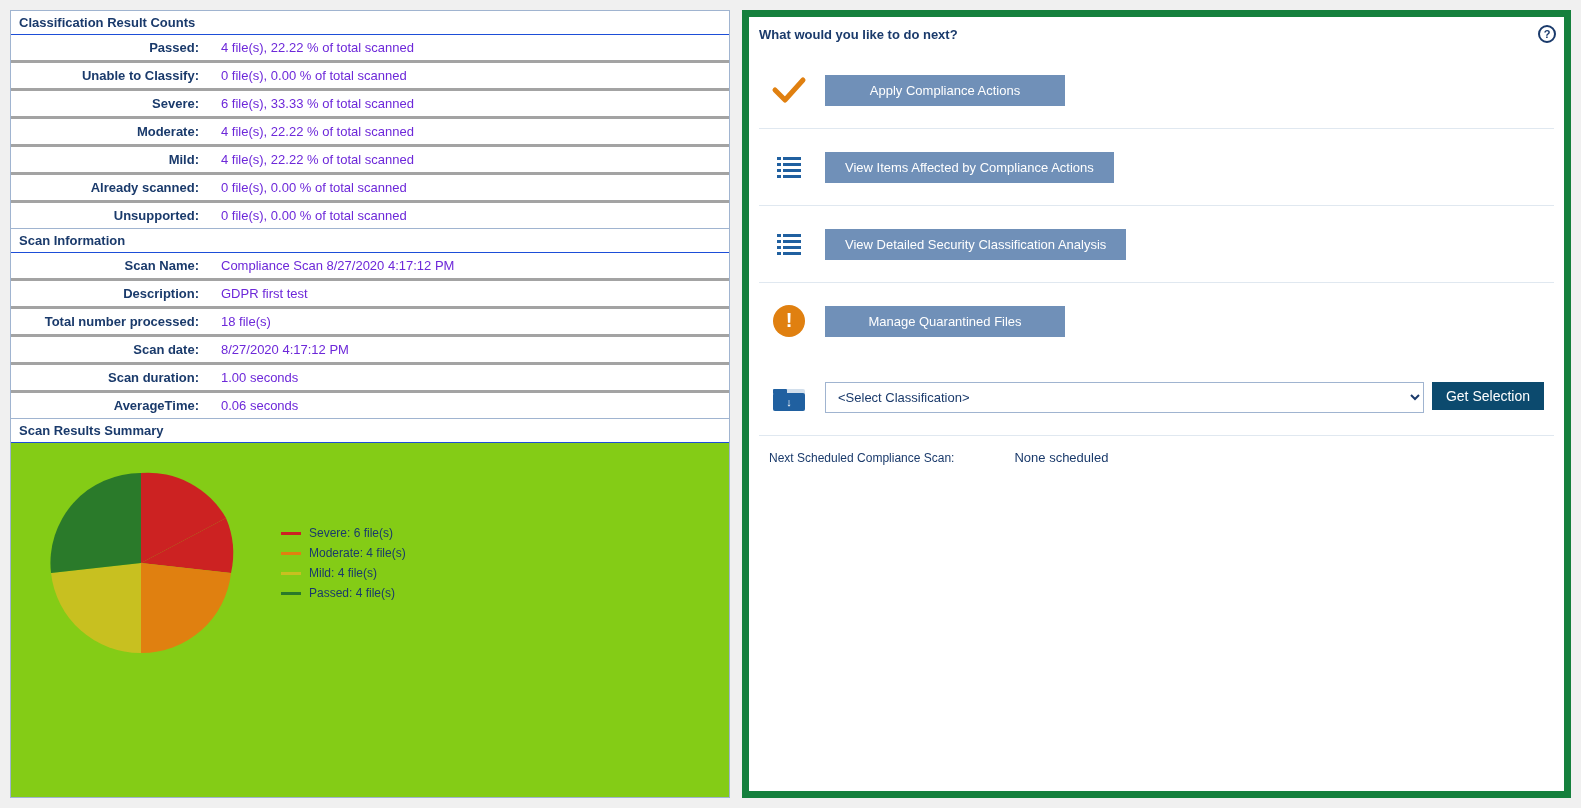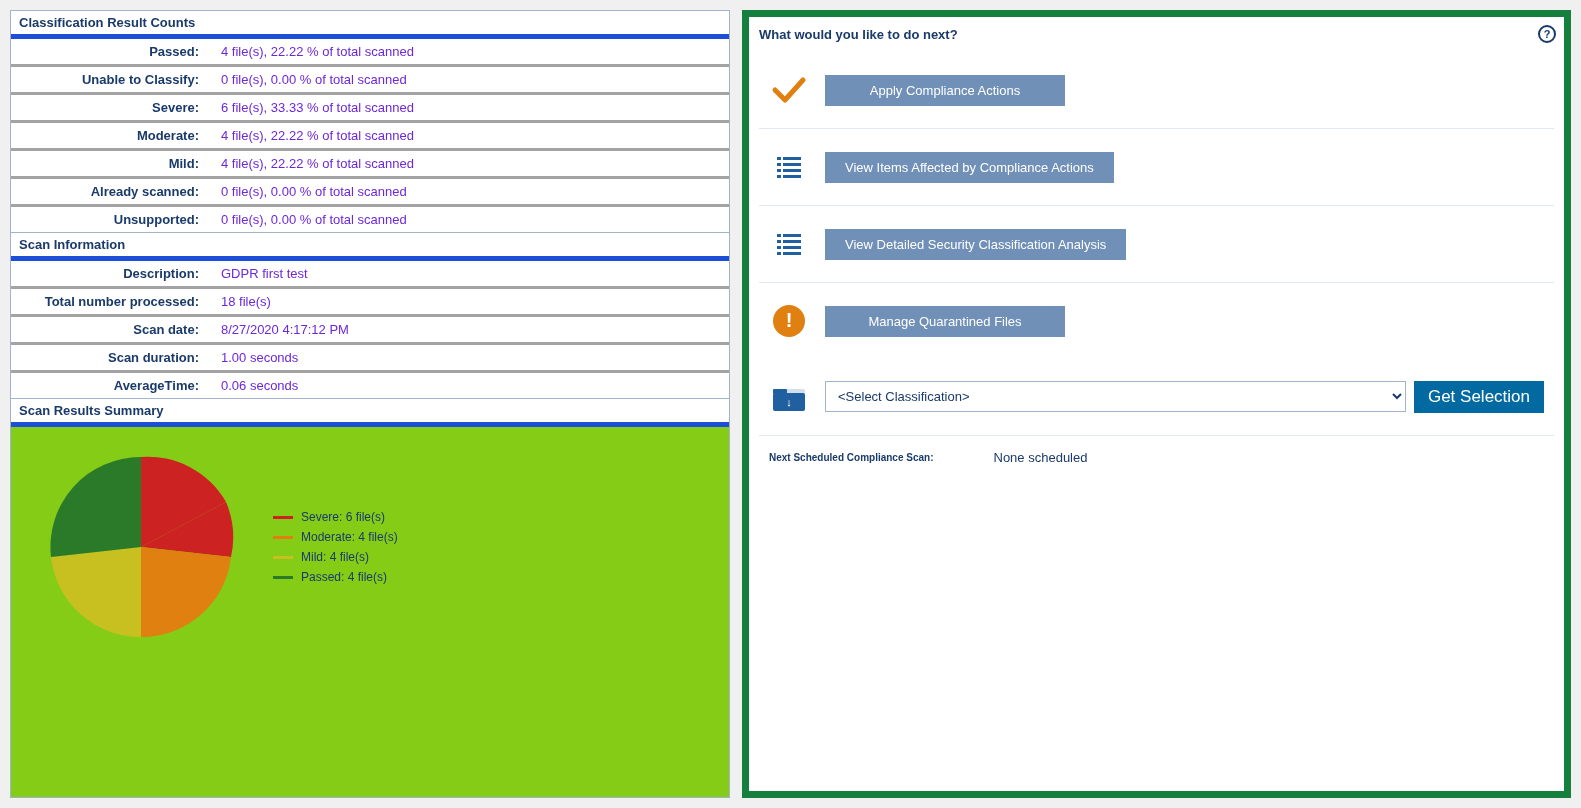"Classification Result Counts" .section-header { border-bottom: 5px solid #1d4ed8 -> 1px solid #1d4ed8 }
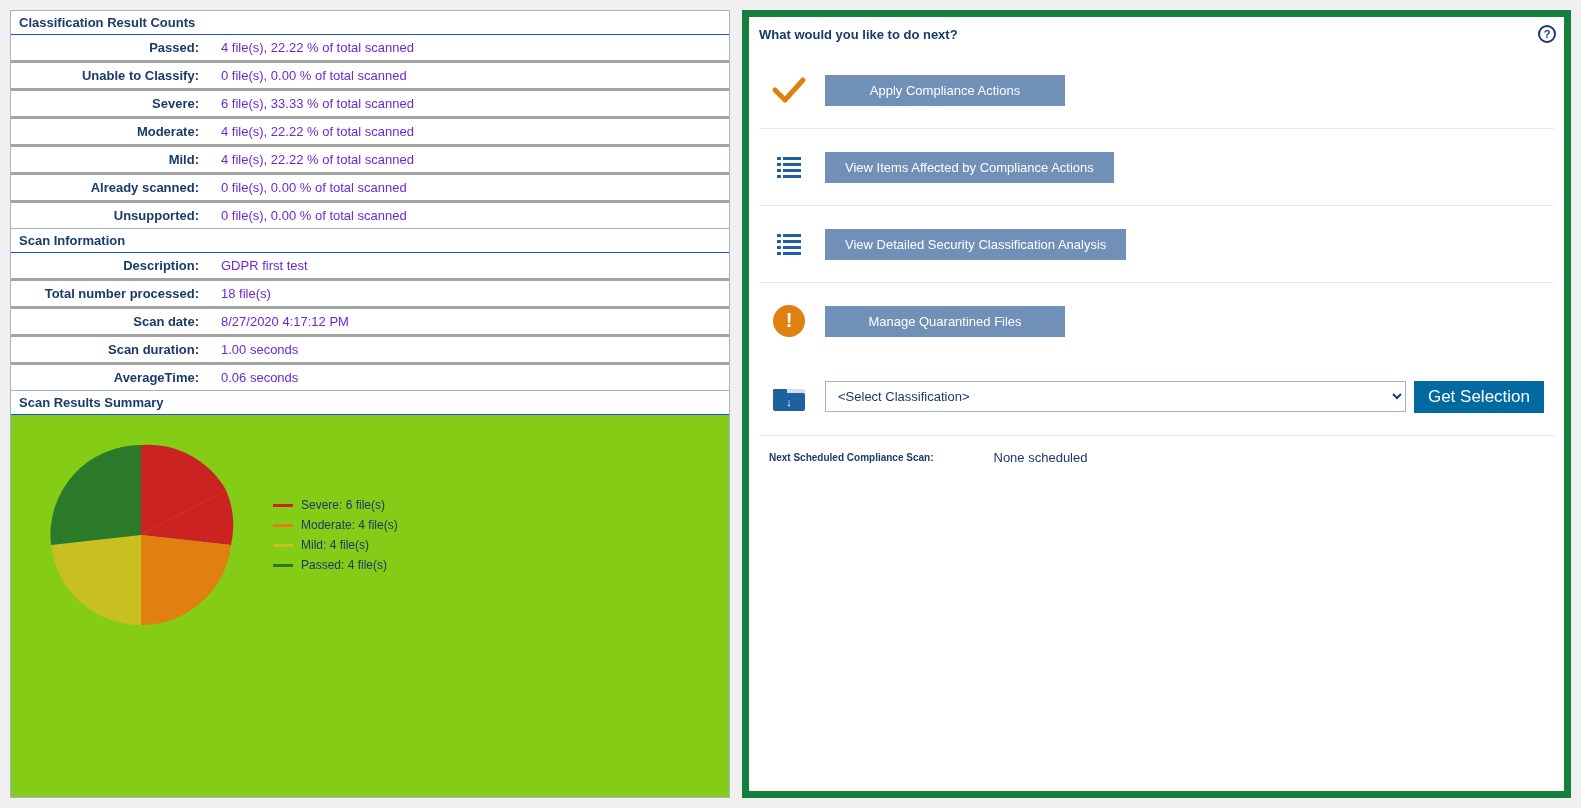"Scan Name:" tr { html: none -> <tr> <td>Scan Name:</td> <td>Compliance Scan 8/27/2020 4:17:12 PM</td> </tr> }
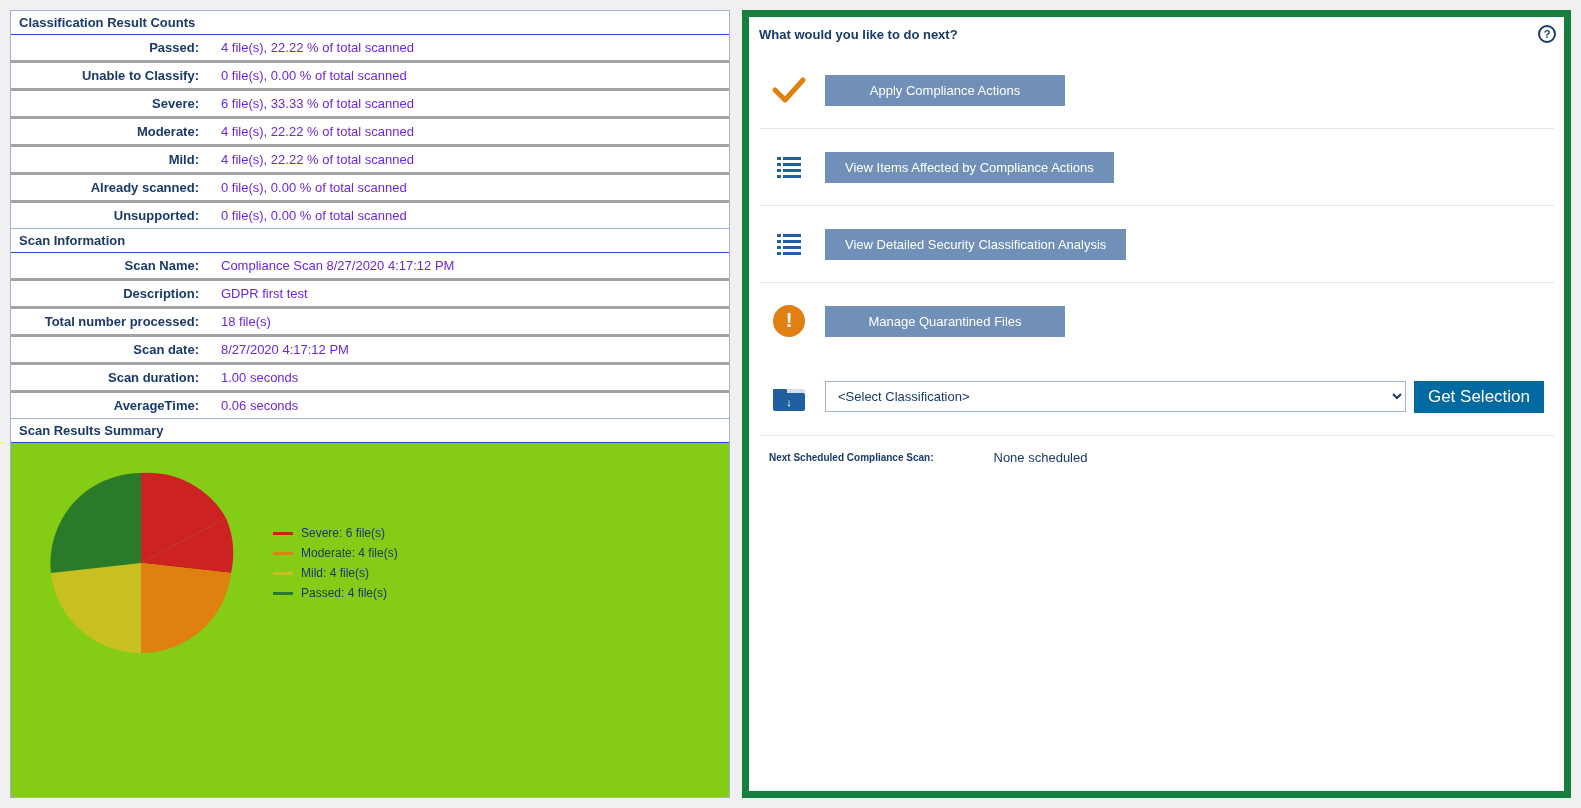"Get Selection" .get-selection-btn { background: #0369a1 -> #0c4a6e; font-size: 17px -> 14px }
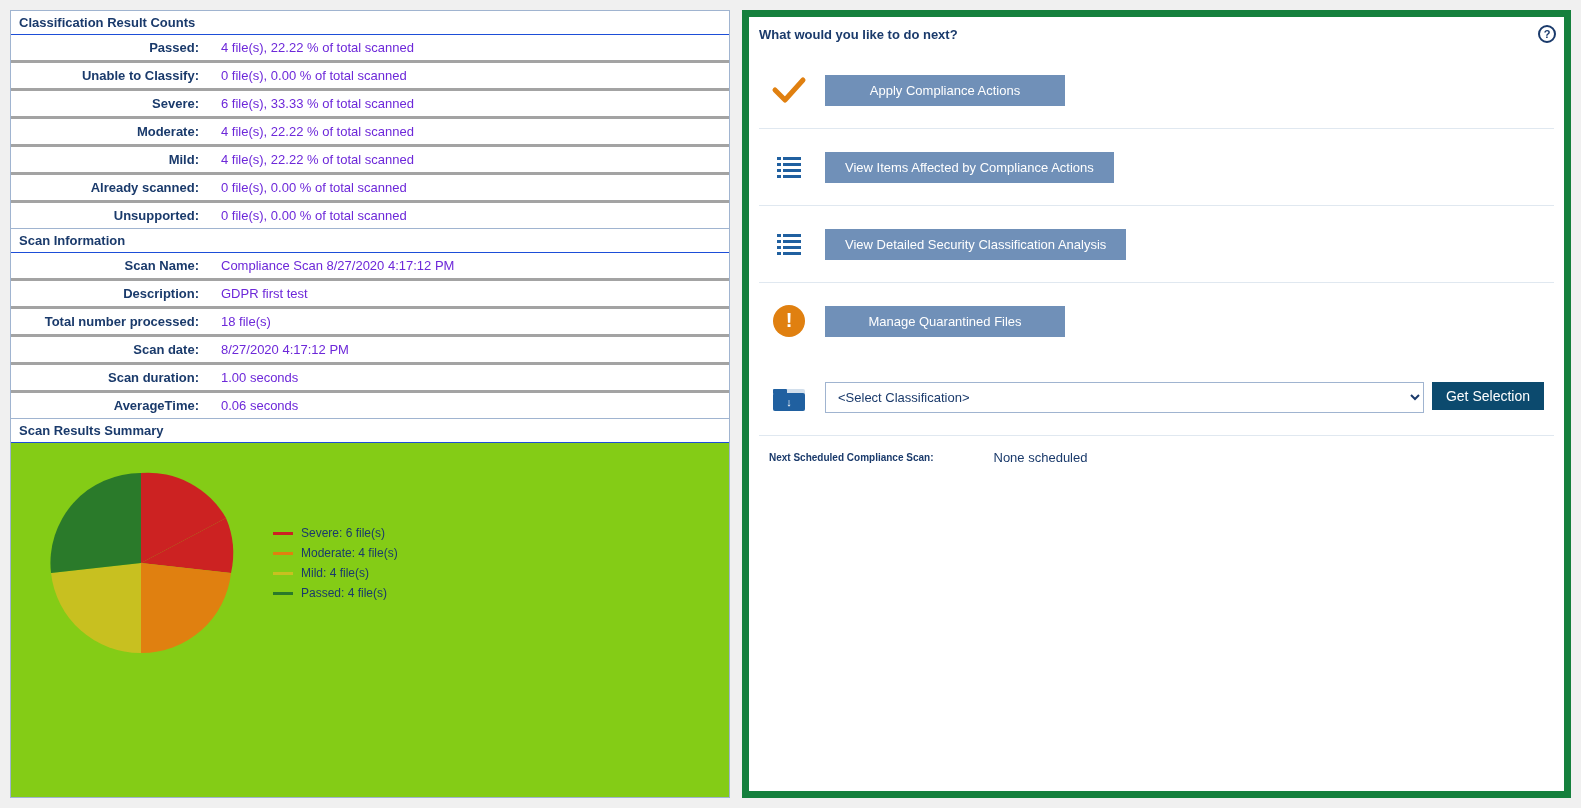"Next Scheduled Compliance Scan:" .scheduled-scan-label { font-size: 10px -> 12px; font-weight: bold -> normal }
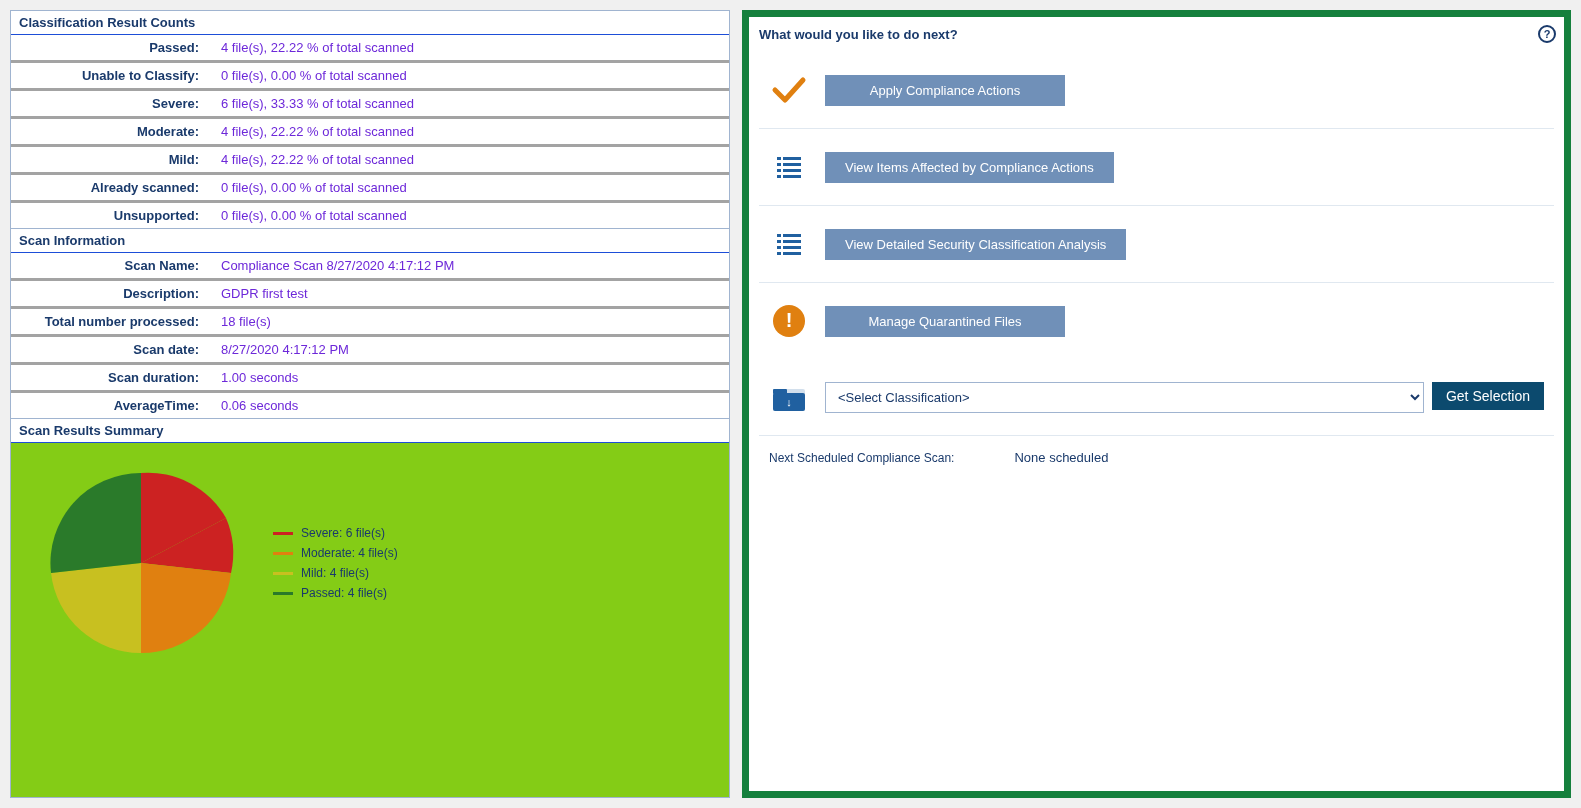"Severe: 6 file(s)" .chart-container { gap: 32px -> 40px }
